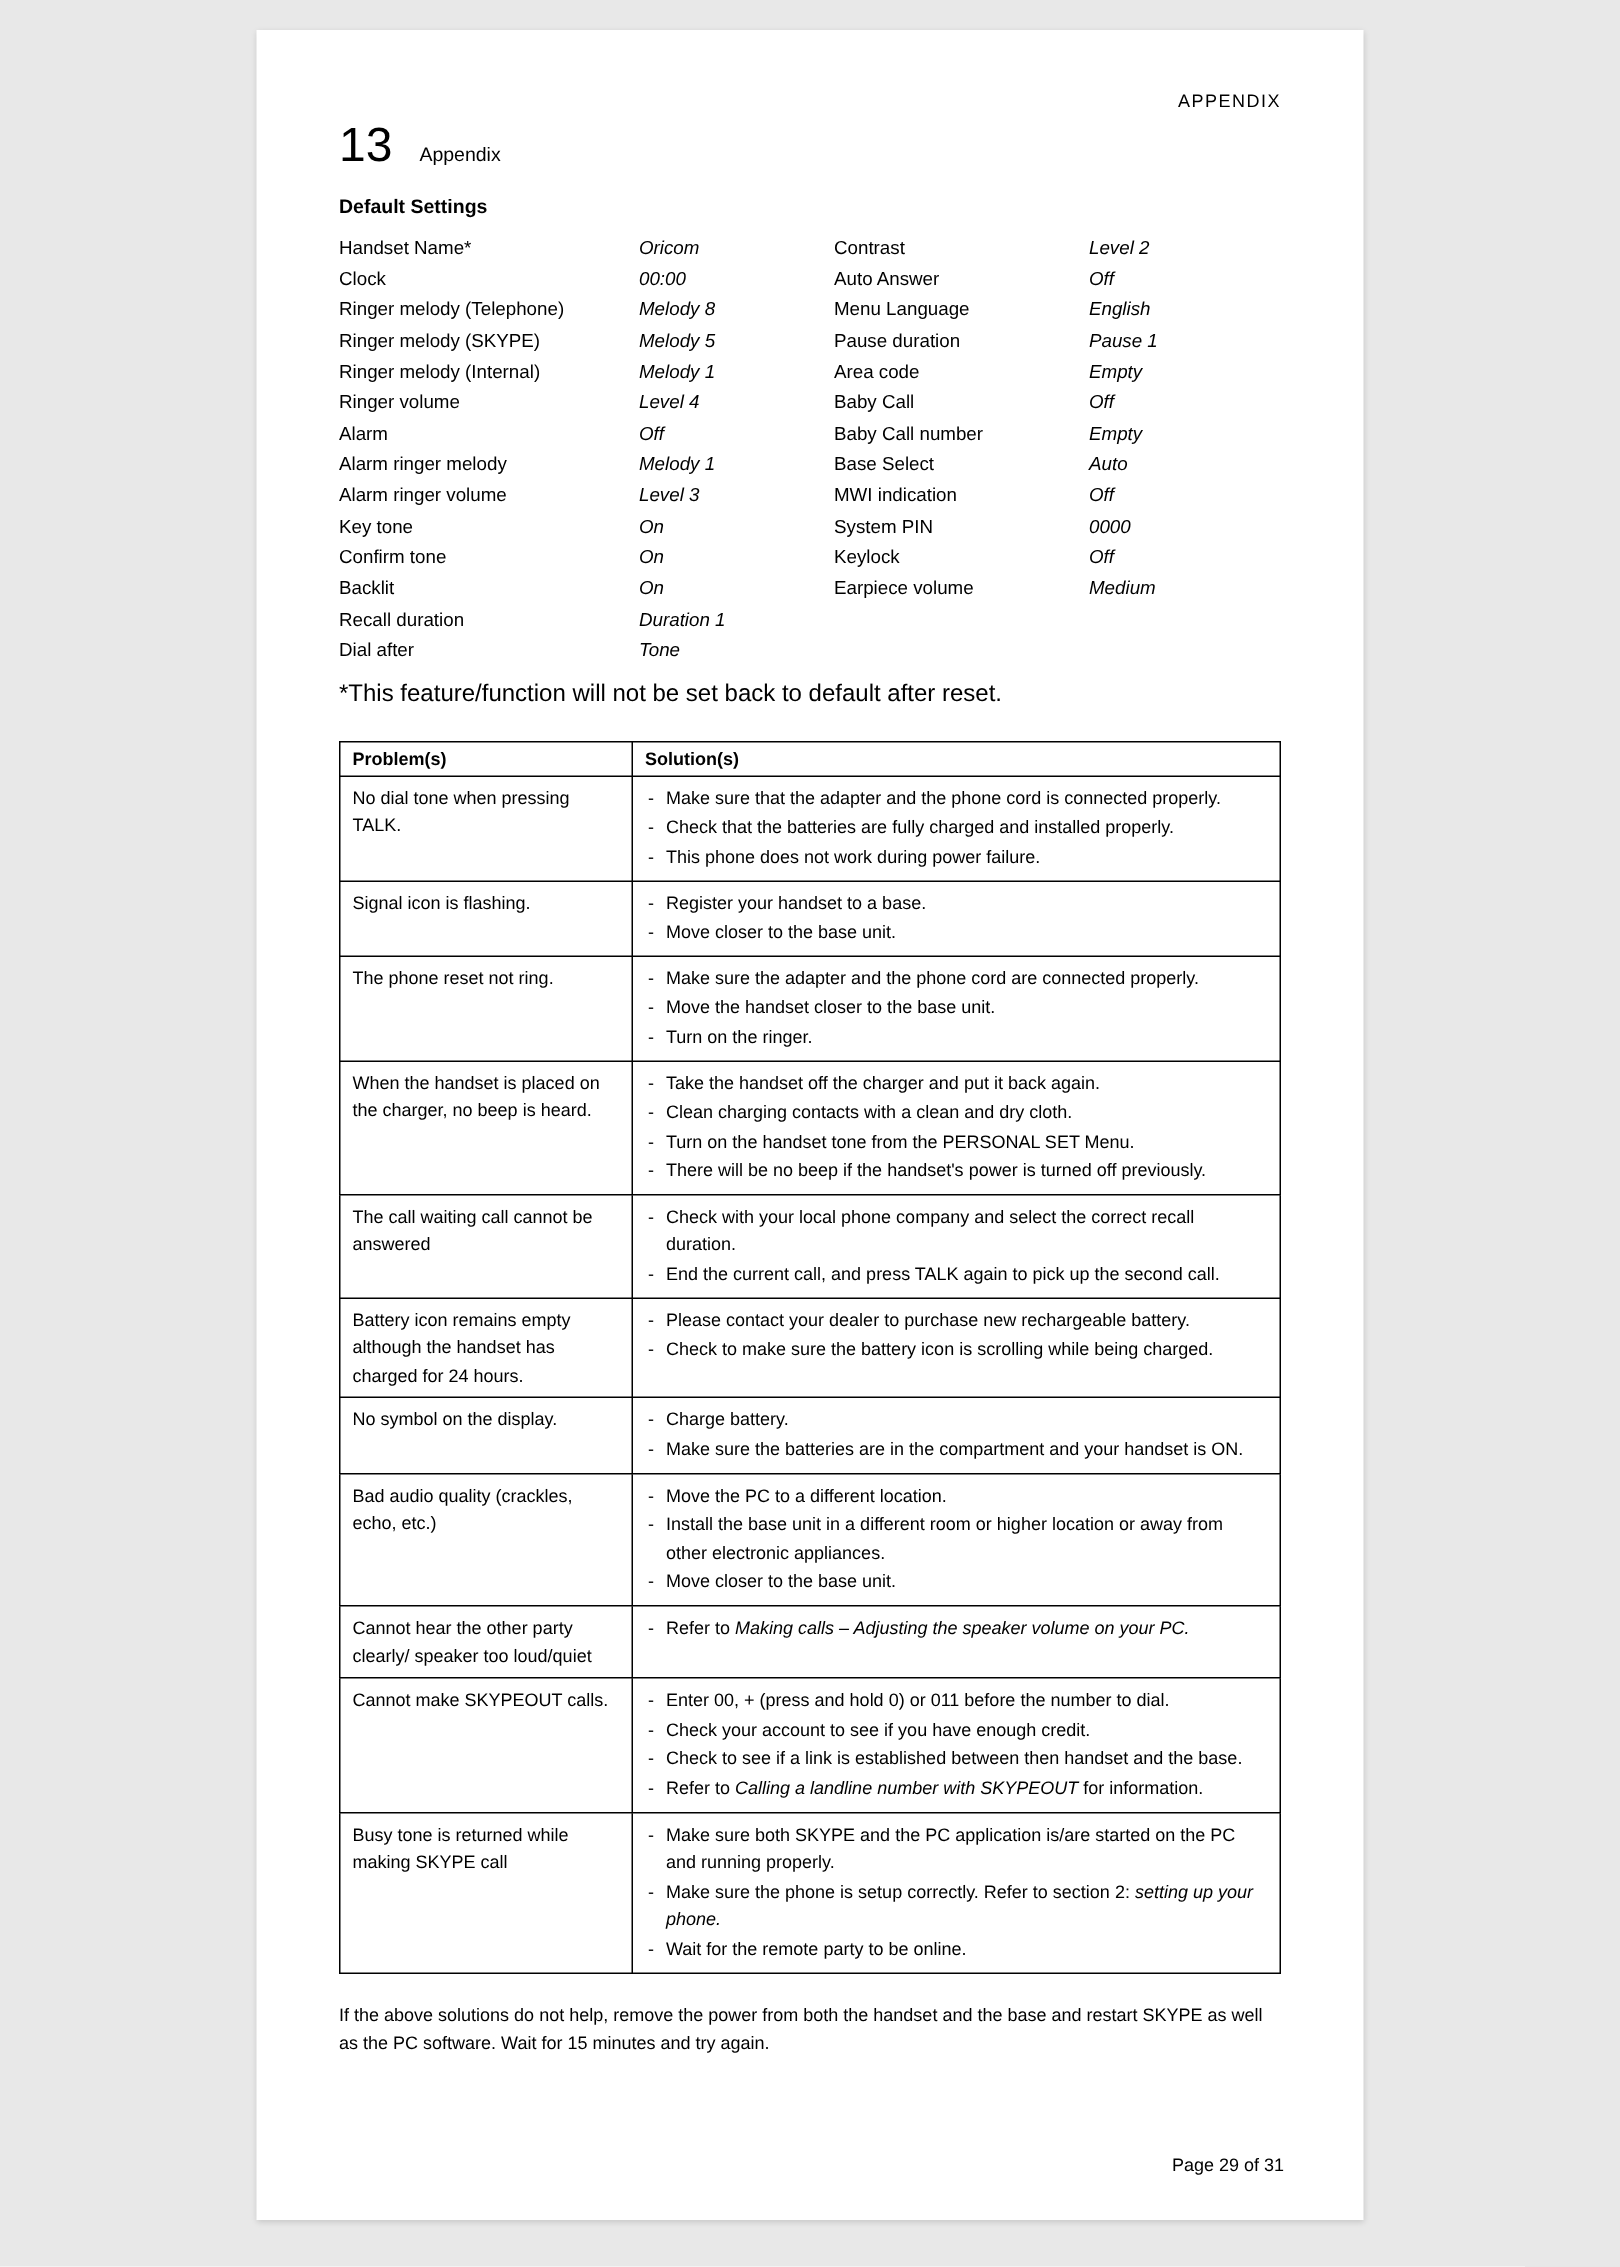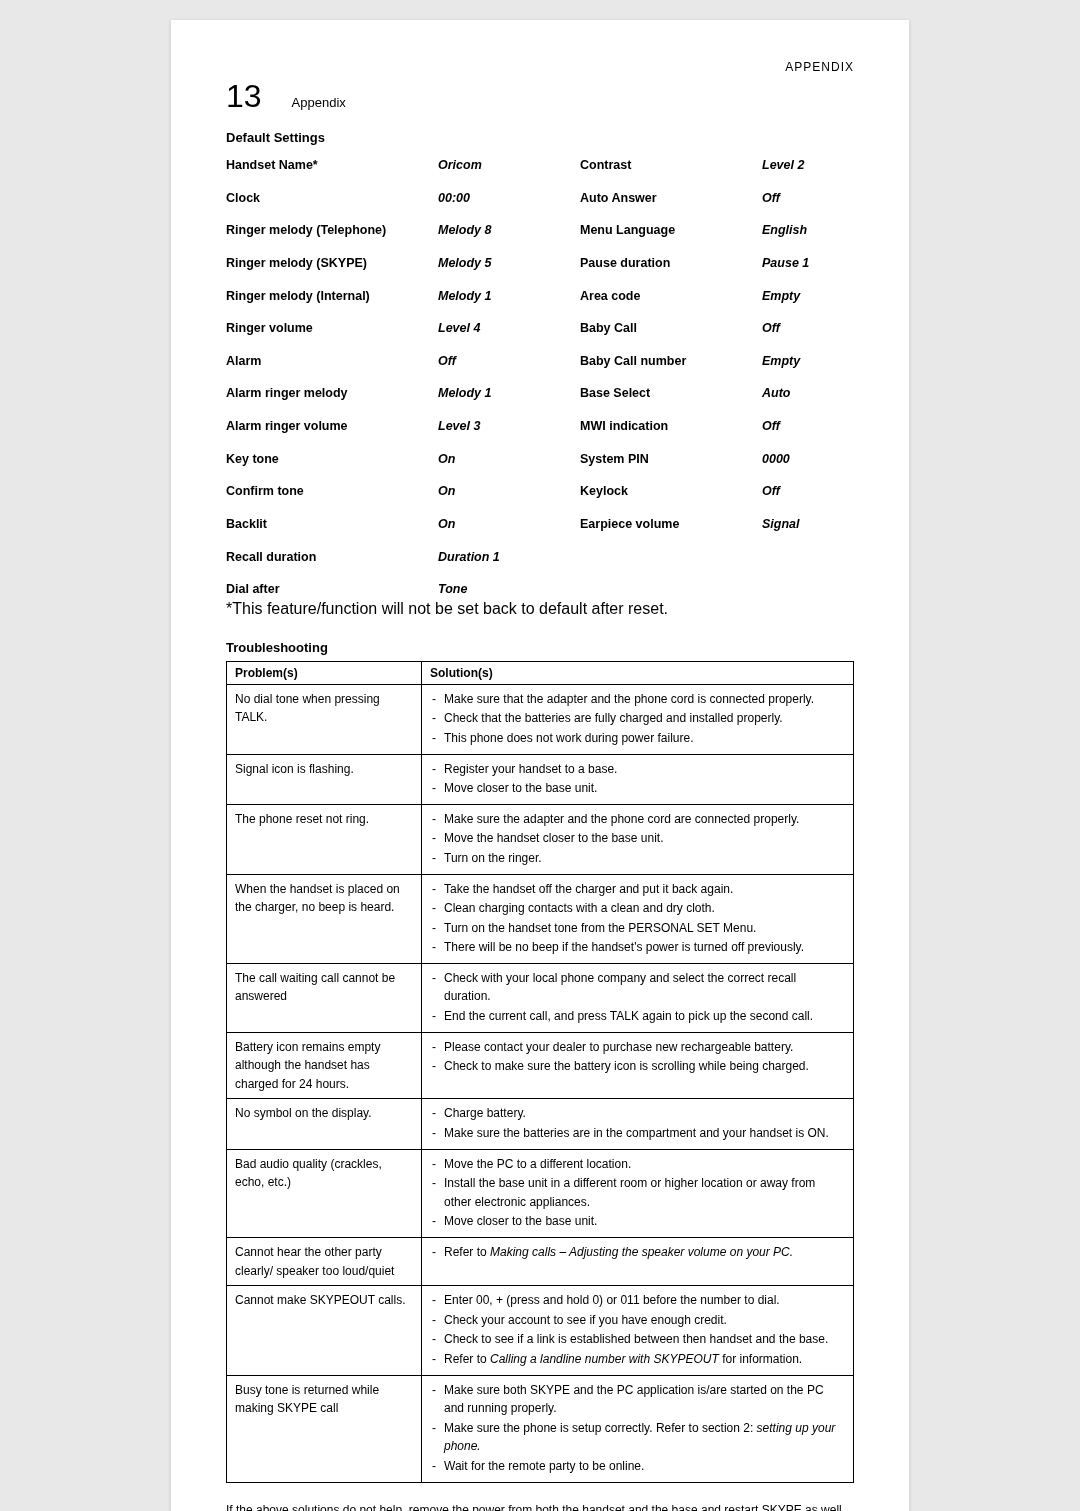"13" .page-number-line { gap: 30px -> 18px }
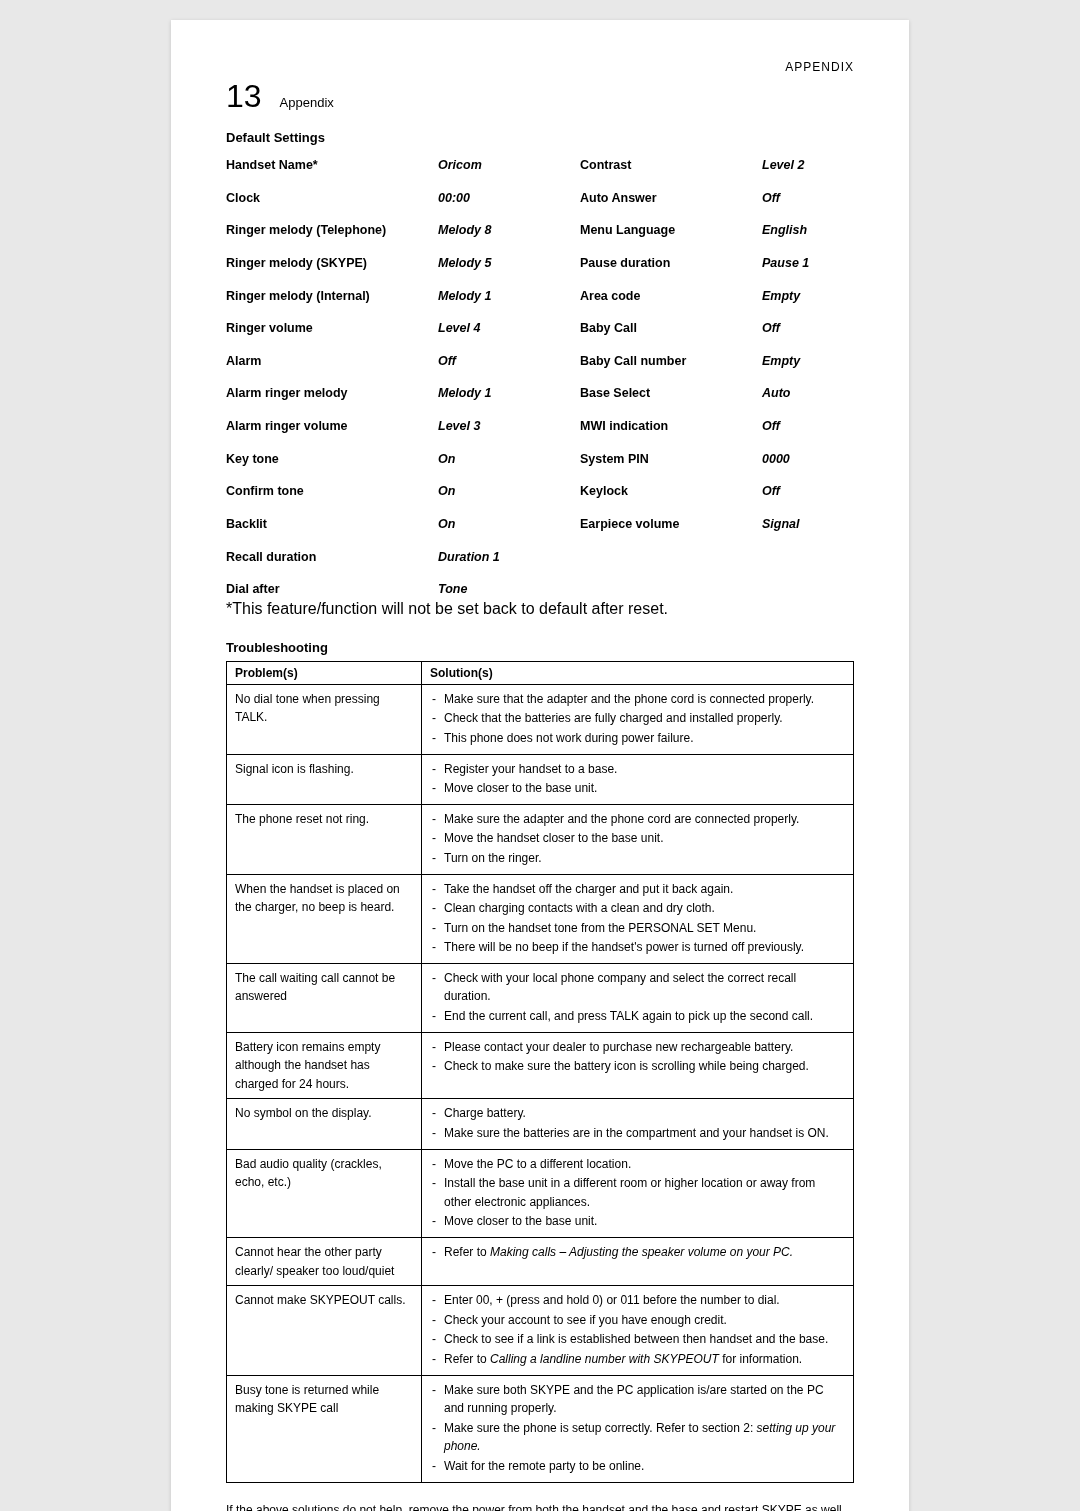"Handset Name*" .default-settings-grid { font-weight: bold -> none; gap: 12px -> 0; margin-bottom: 0 -> 10px }
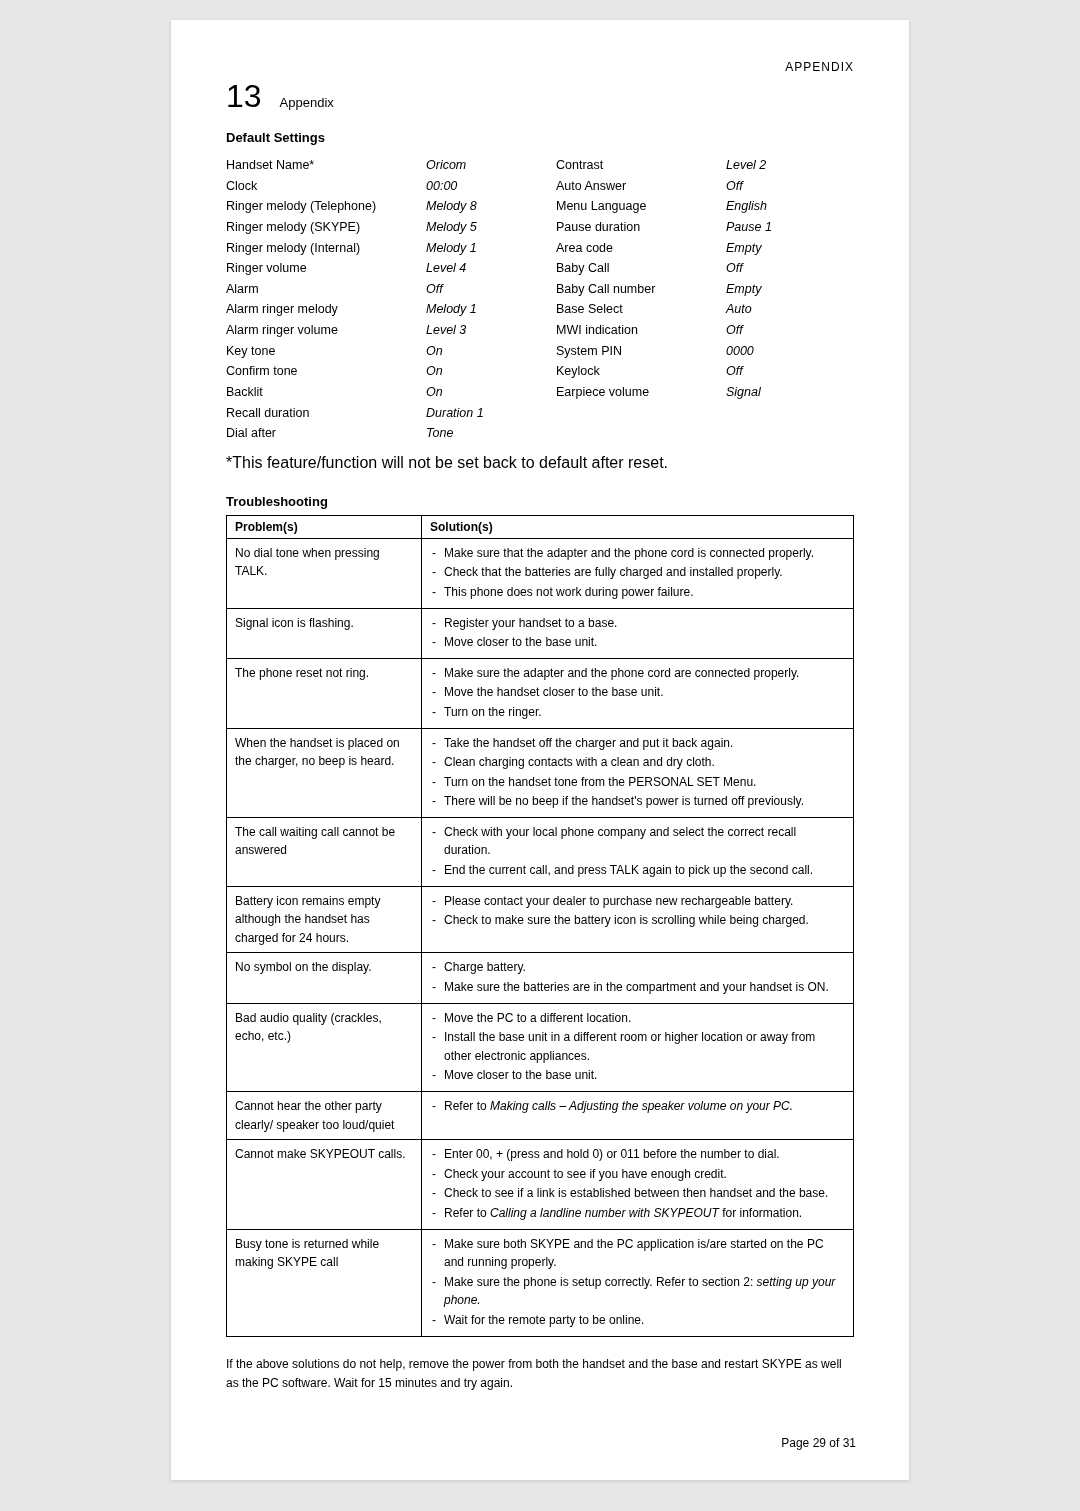"Signal" span.value { text: Signal -> Medium }
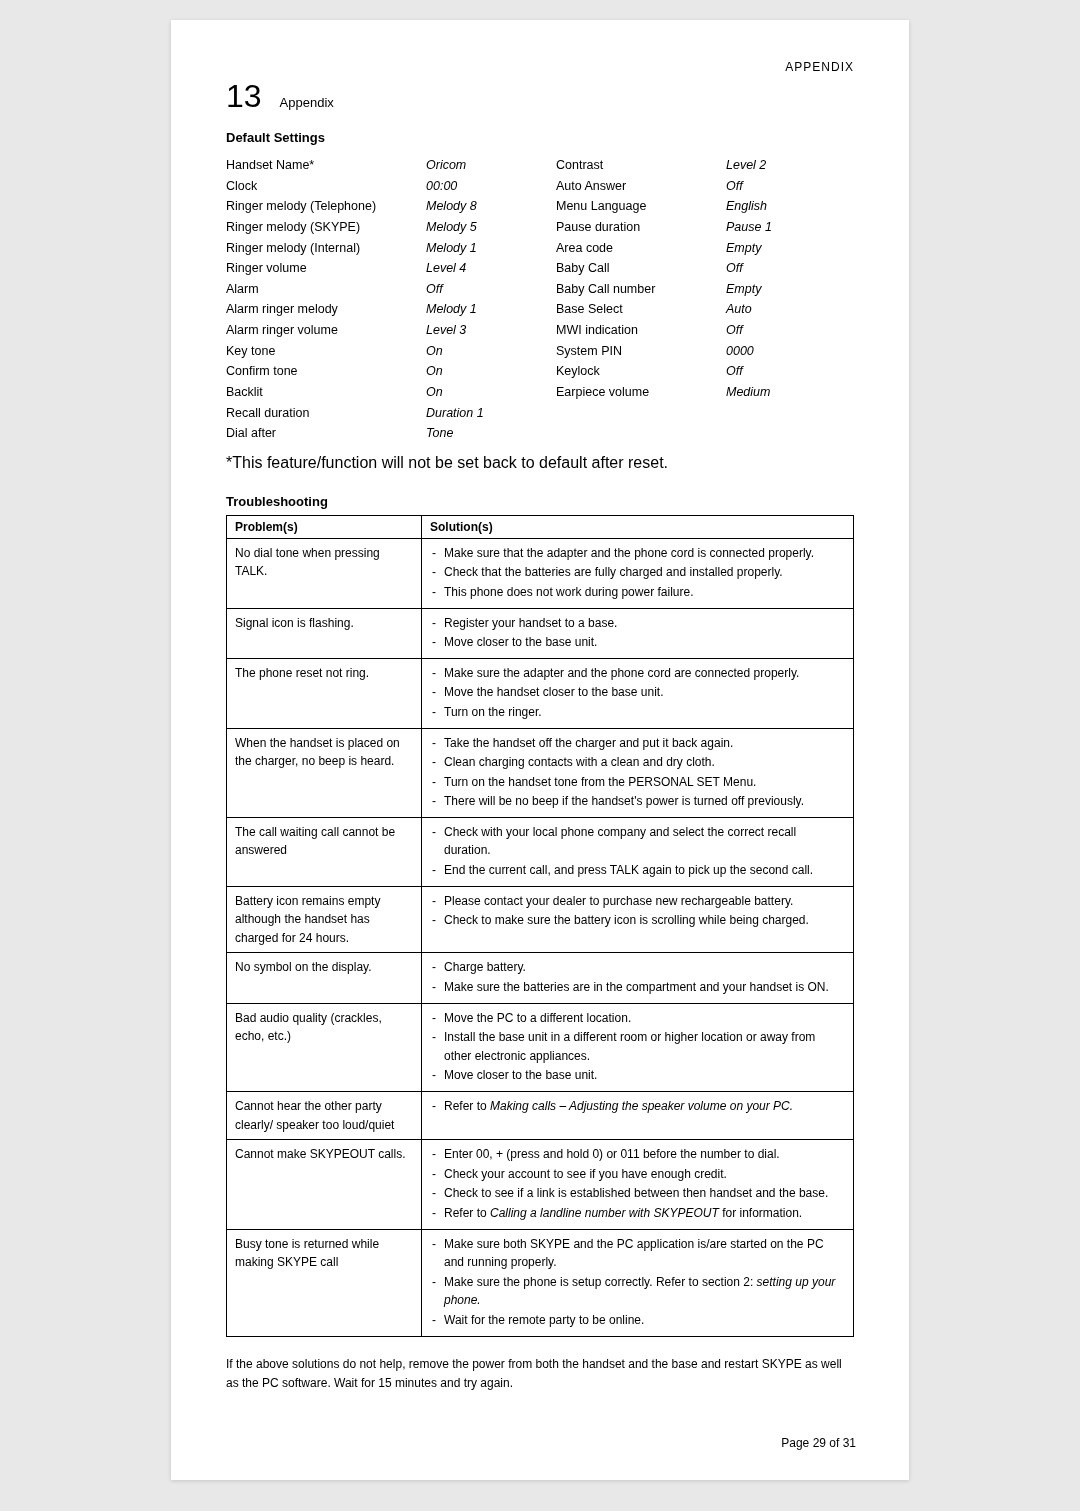"Troubleshooting" div.troubleshooting-title { html: <div>Troubleshooting</div> -> none }
